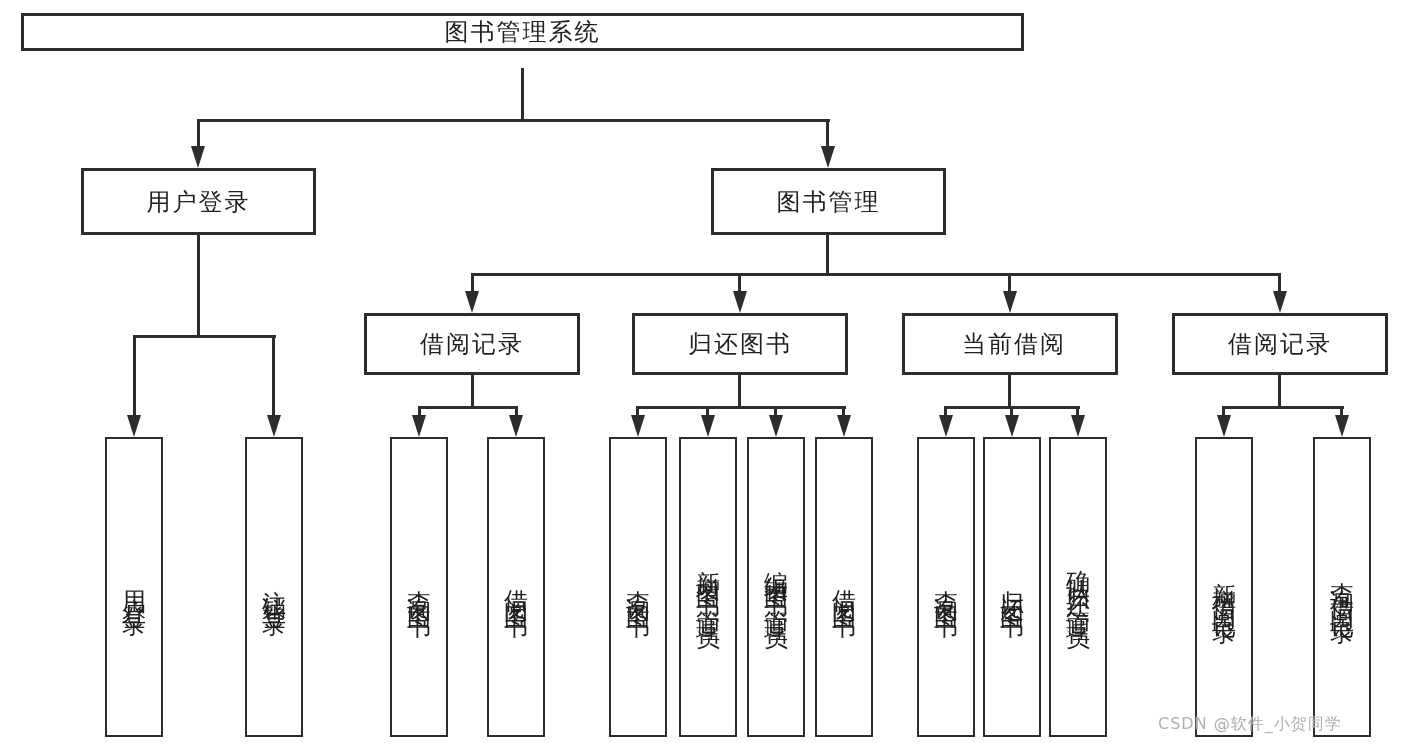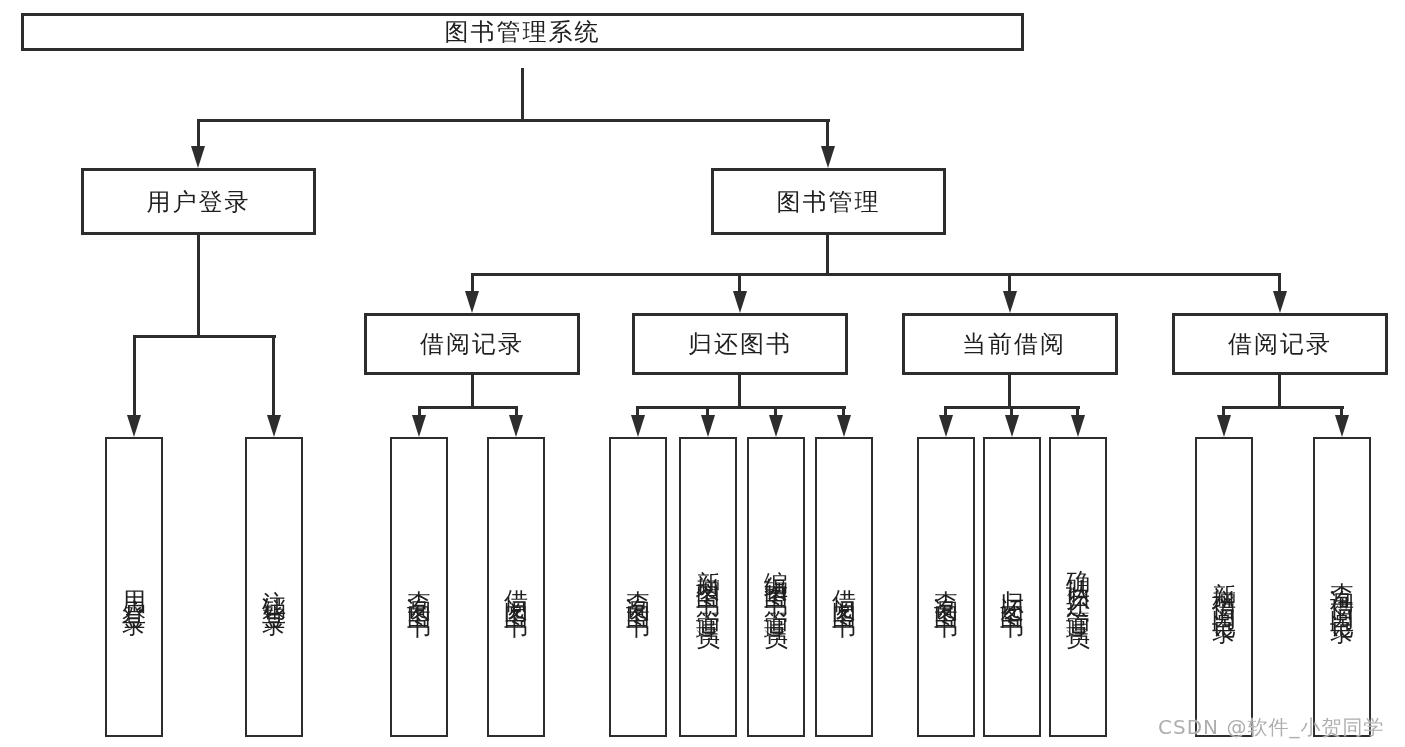"CSDN @软件_小贺同学" .watermark { font-size: 20px -> 16px }
